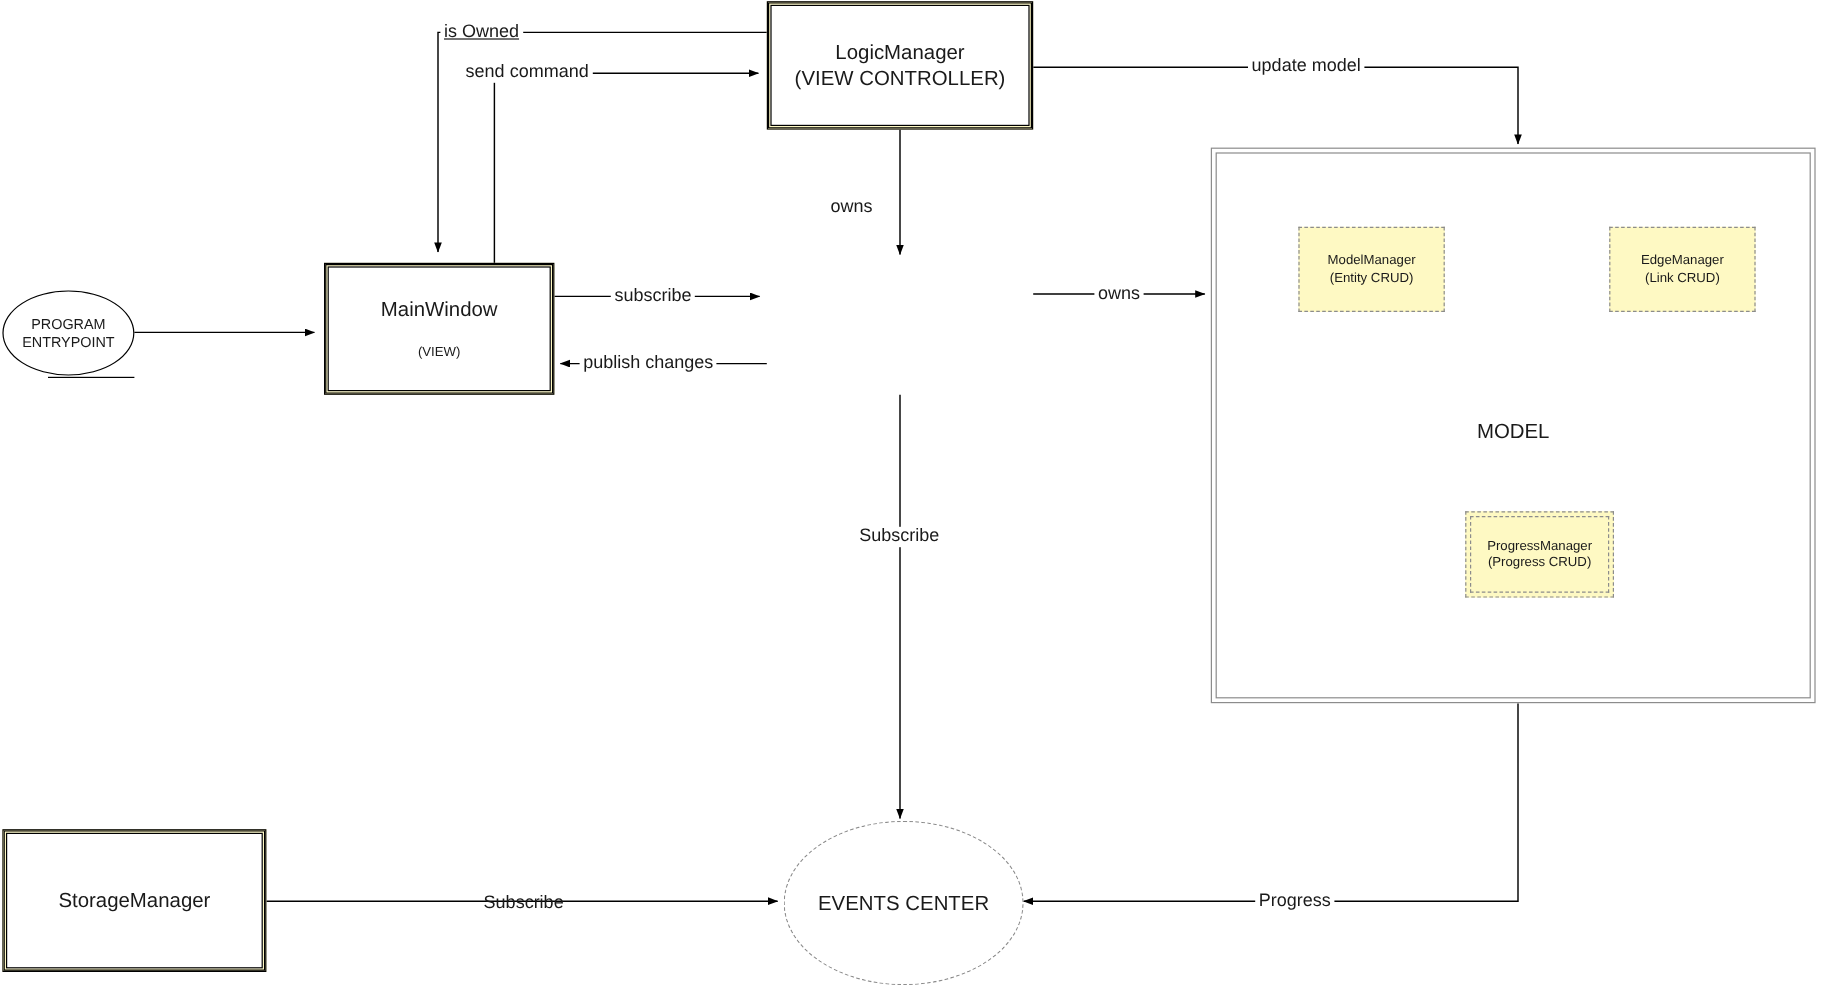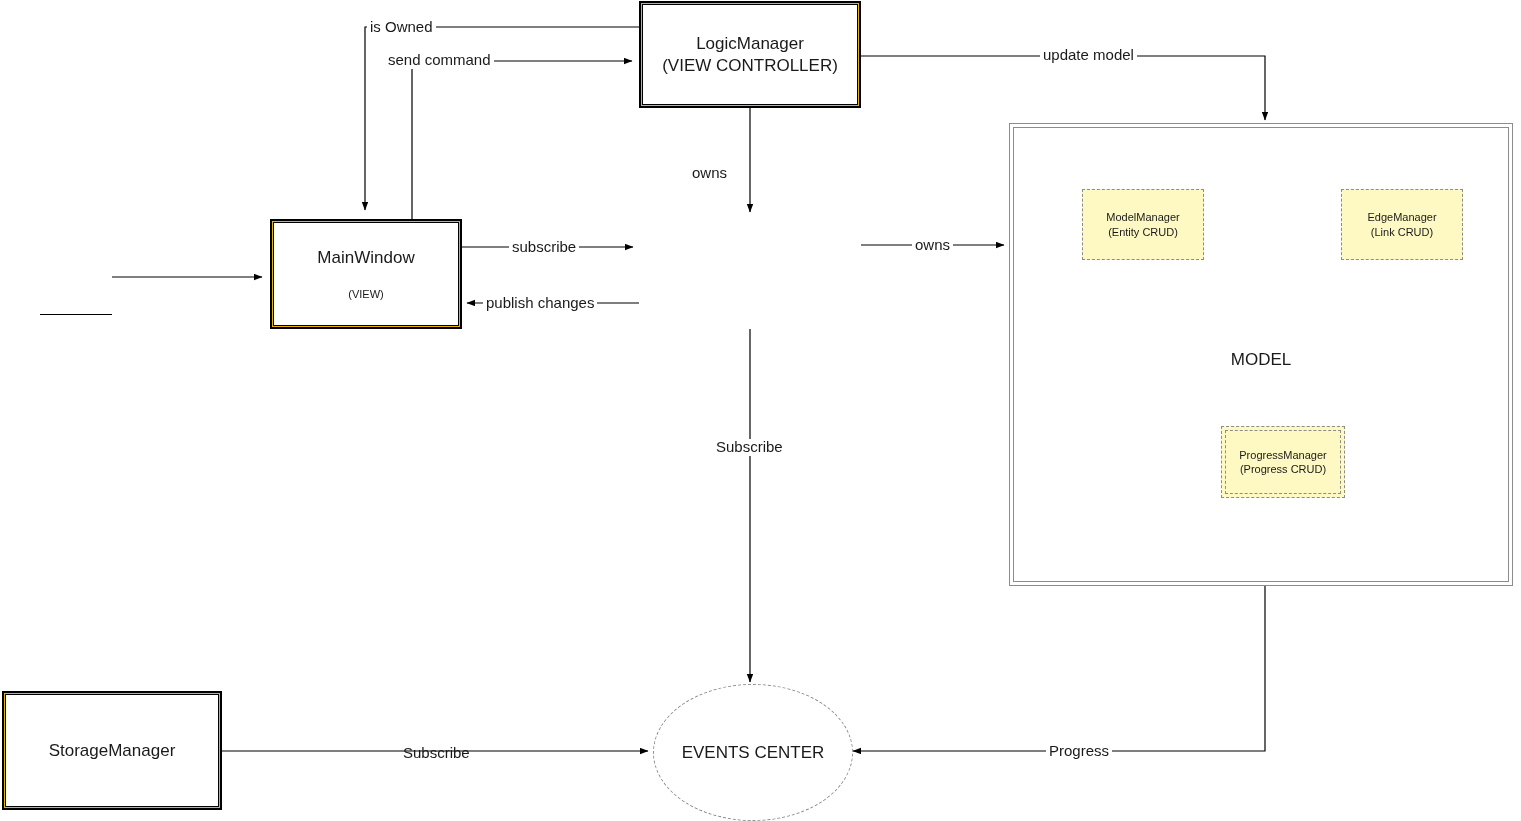"is Owned" div.edge-label { text-decoration: none -> underline }
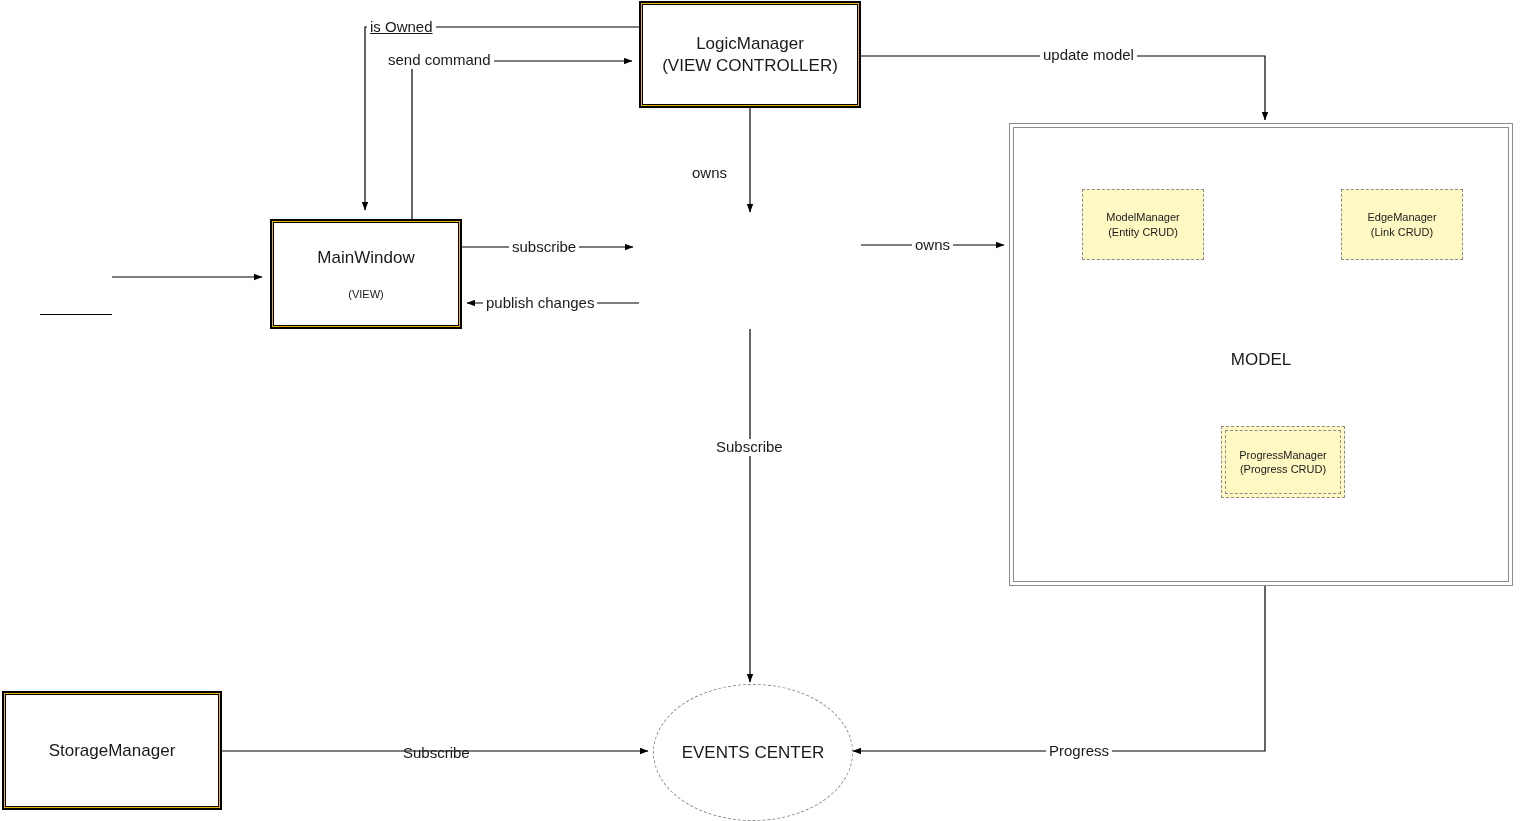"LogicManager" .node { background: #eab308 -> #fef9c3 }
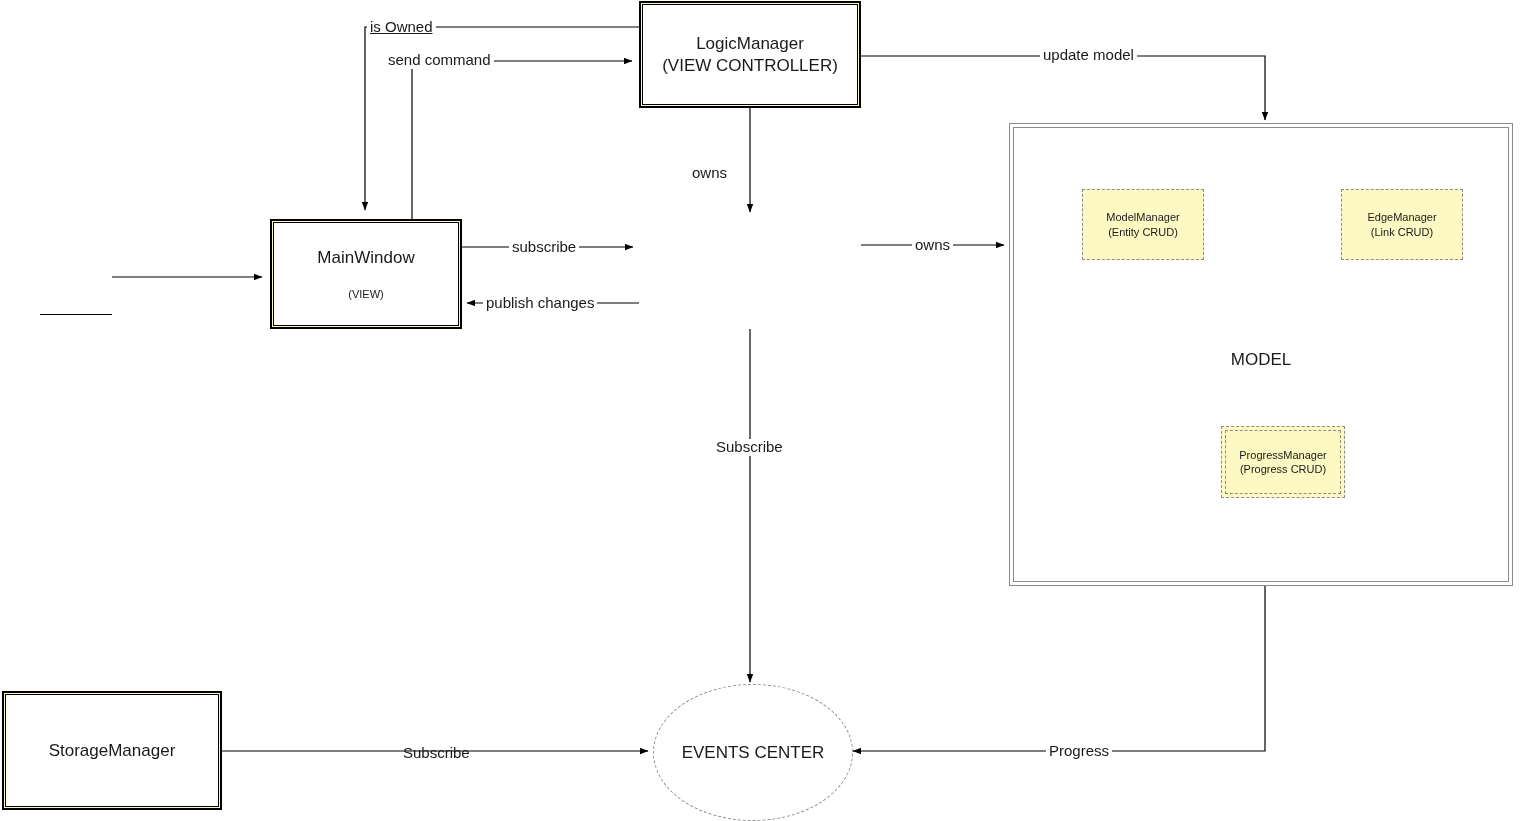"PROGRAM" div.ellipse { html: none -> <div> <span>PROGRAM</span> <span>ENTRYPOINT</span> </div> }
